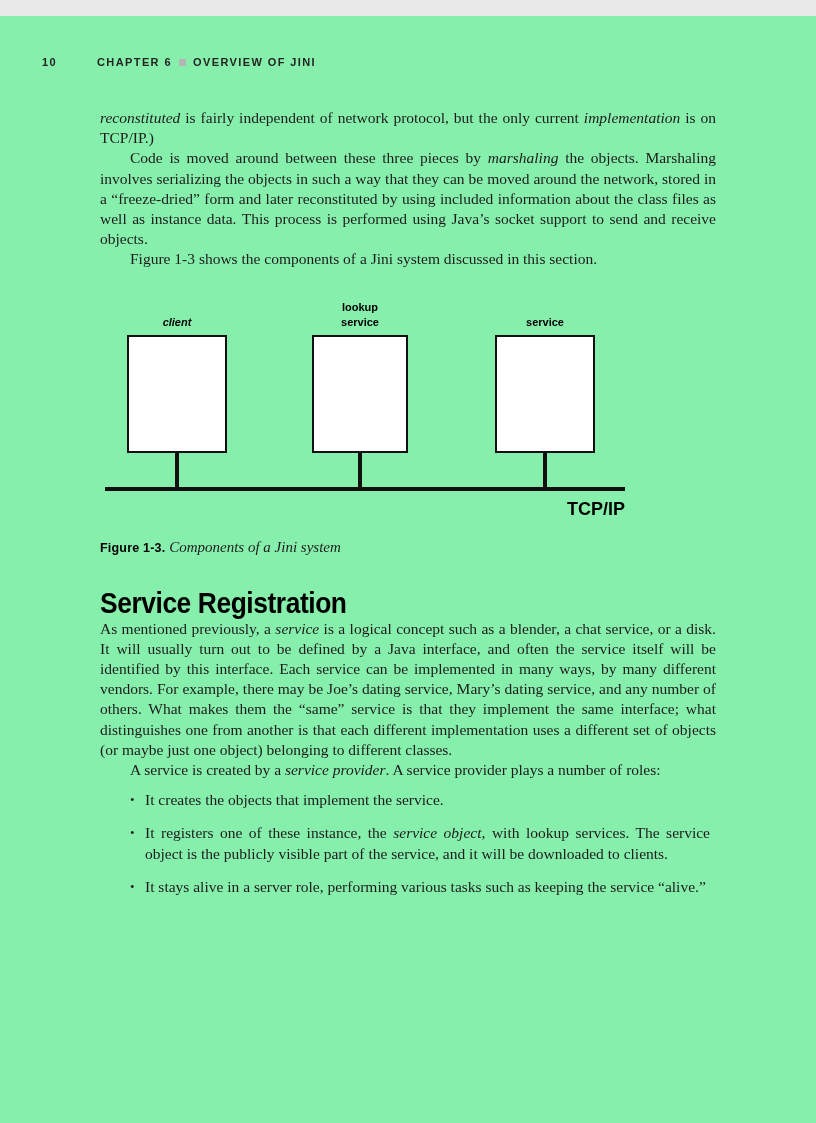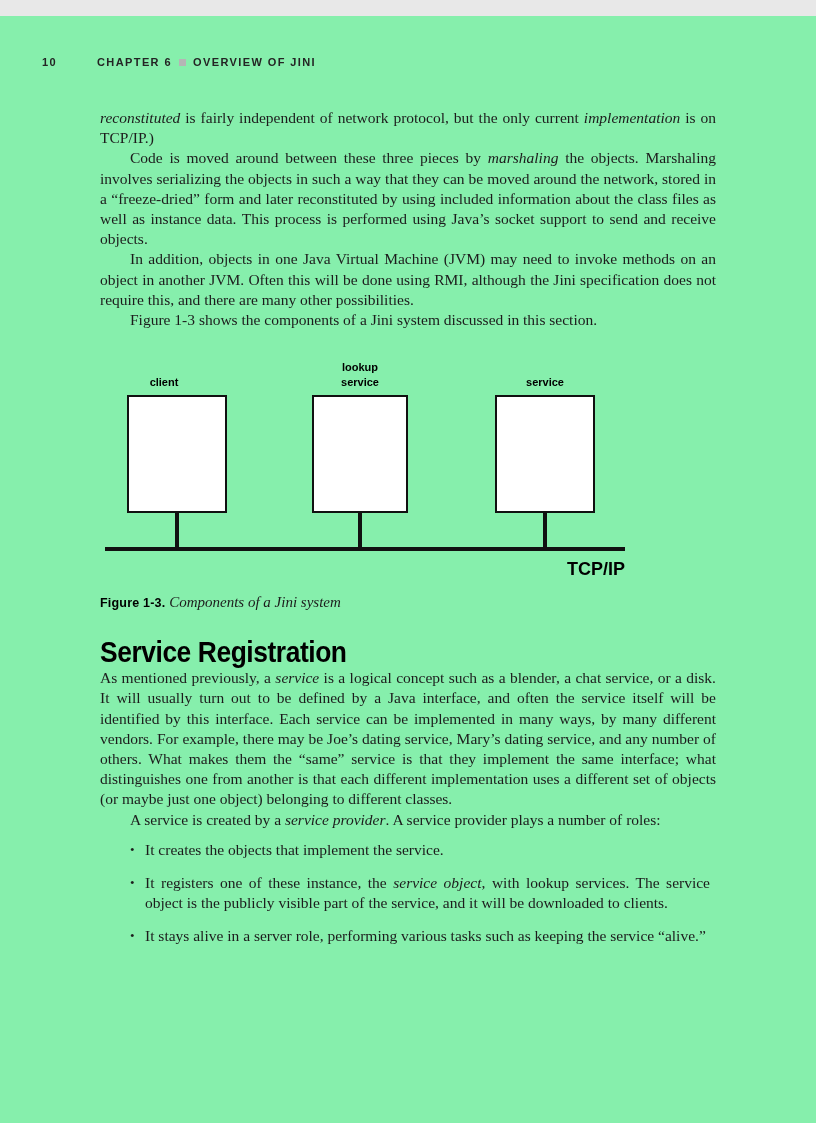"In addition, objects in one" p.body { html: <p>In addition, objects in one Java Virtual Machine (JVM) may need to invoke methods on an object in another JVM. Often this will be done using RMI, although the Jini specification does not require this, and there are many other possibilities.</p> -> none }
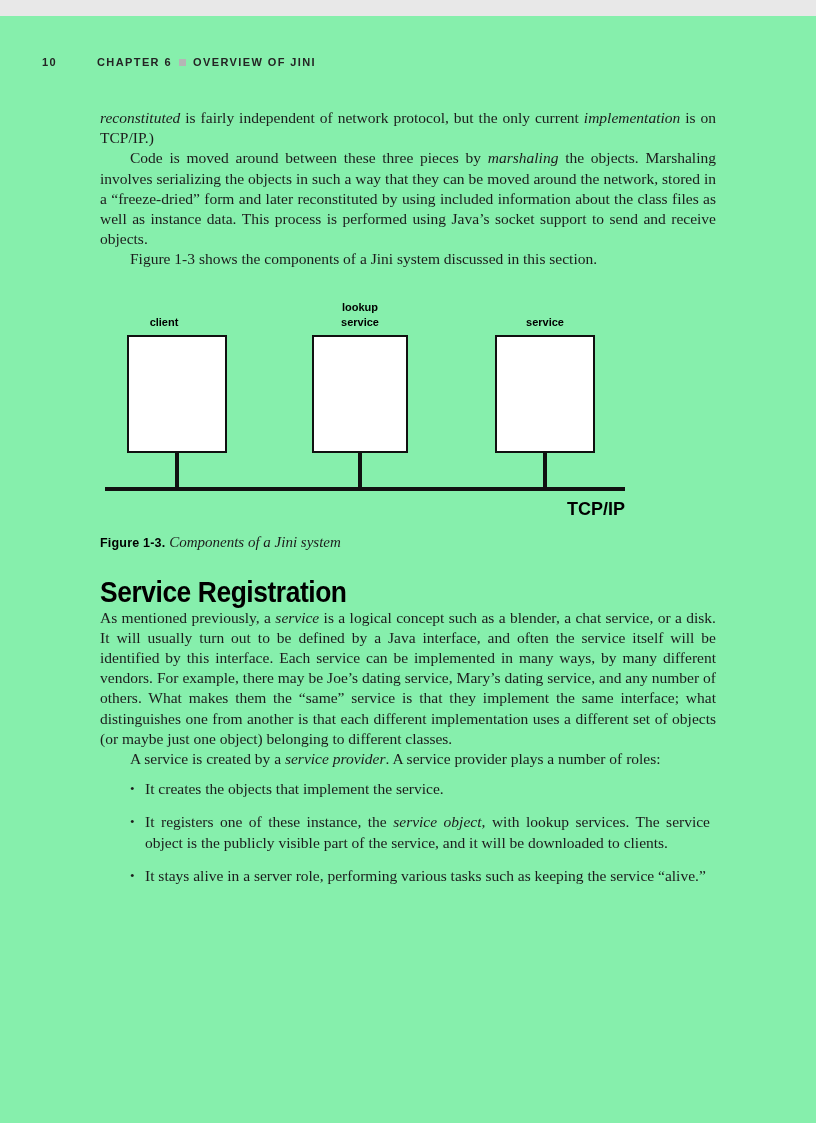"client" .lbl-client { font-style: none -> italic; left: 14px -> 27px }
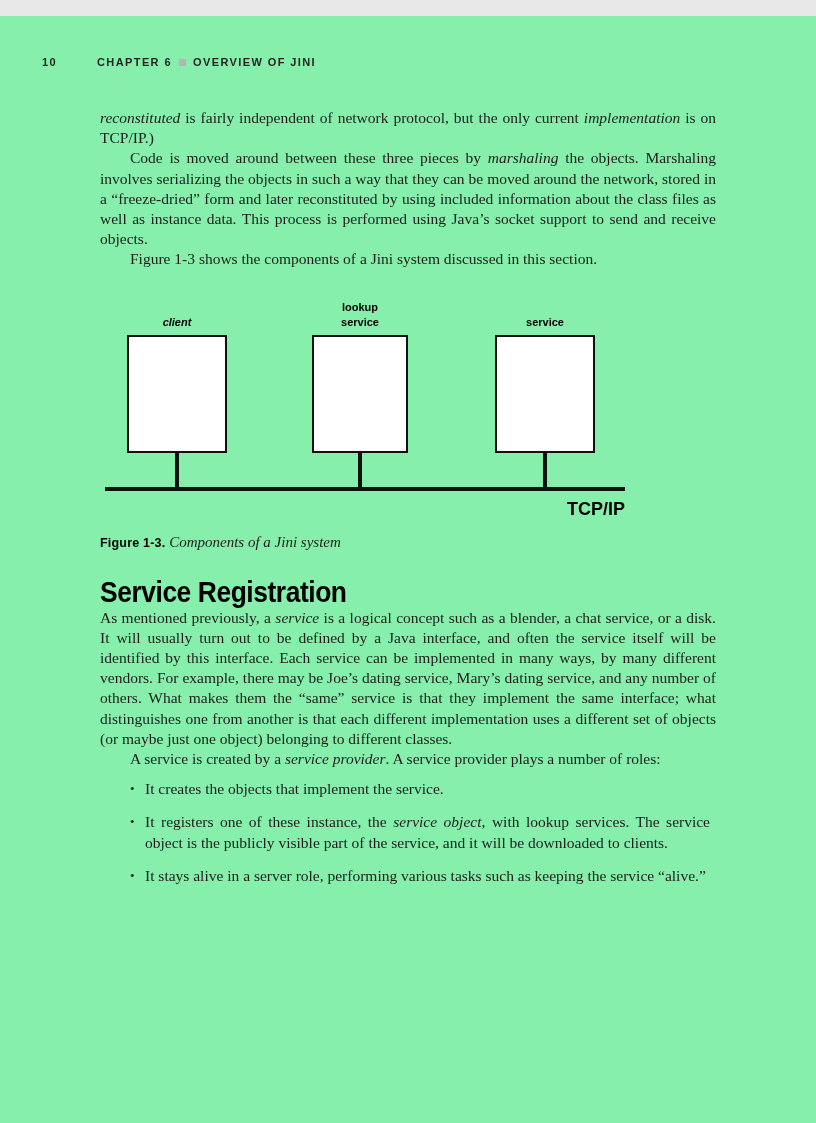"Figure 1-3. Components of a" .caption { line-height: 16px -> 27px }
